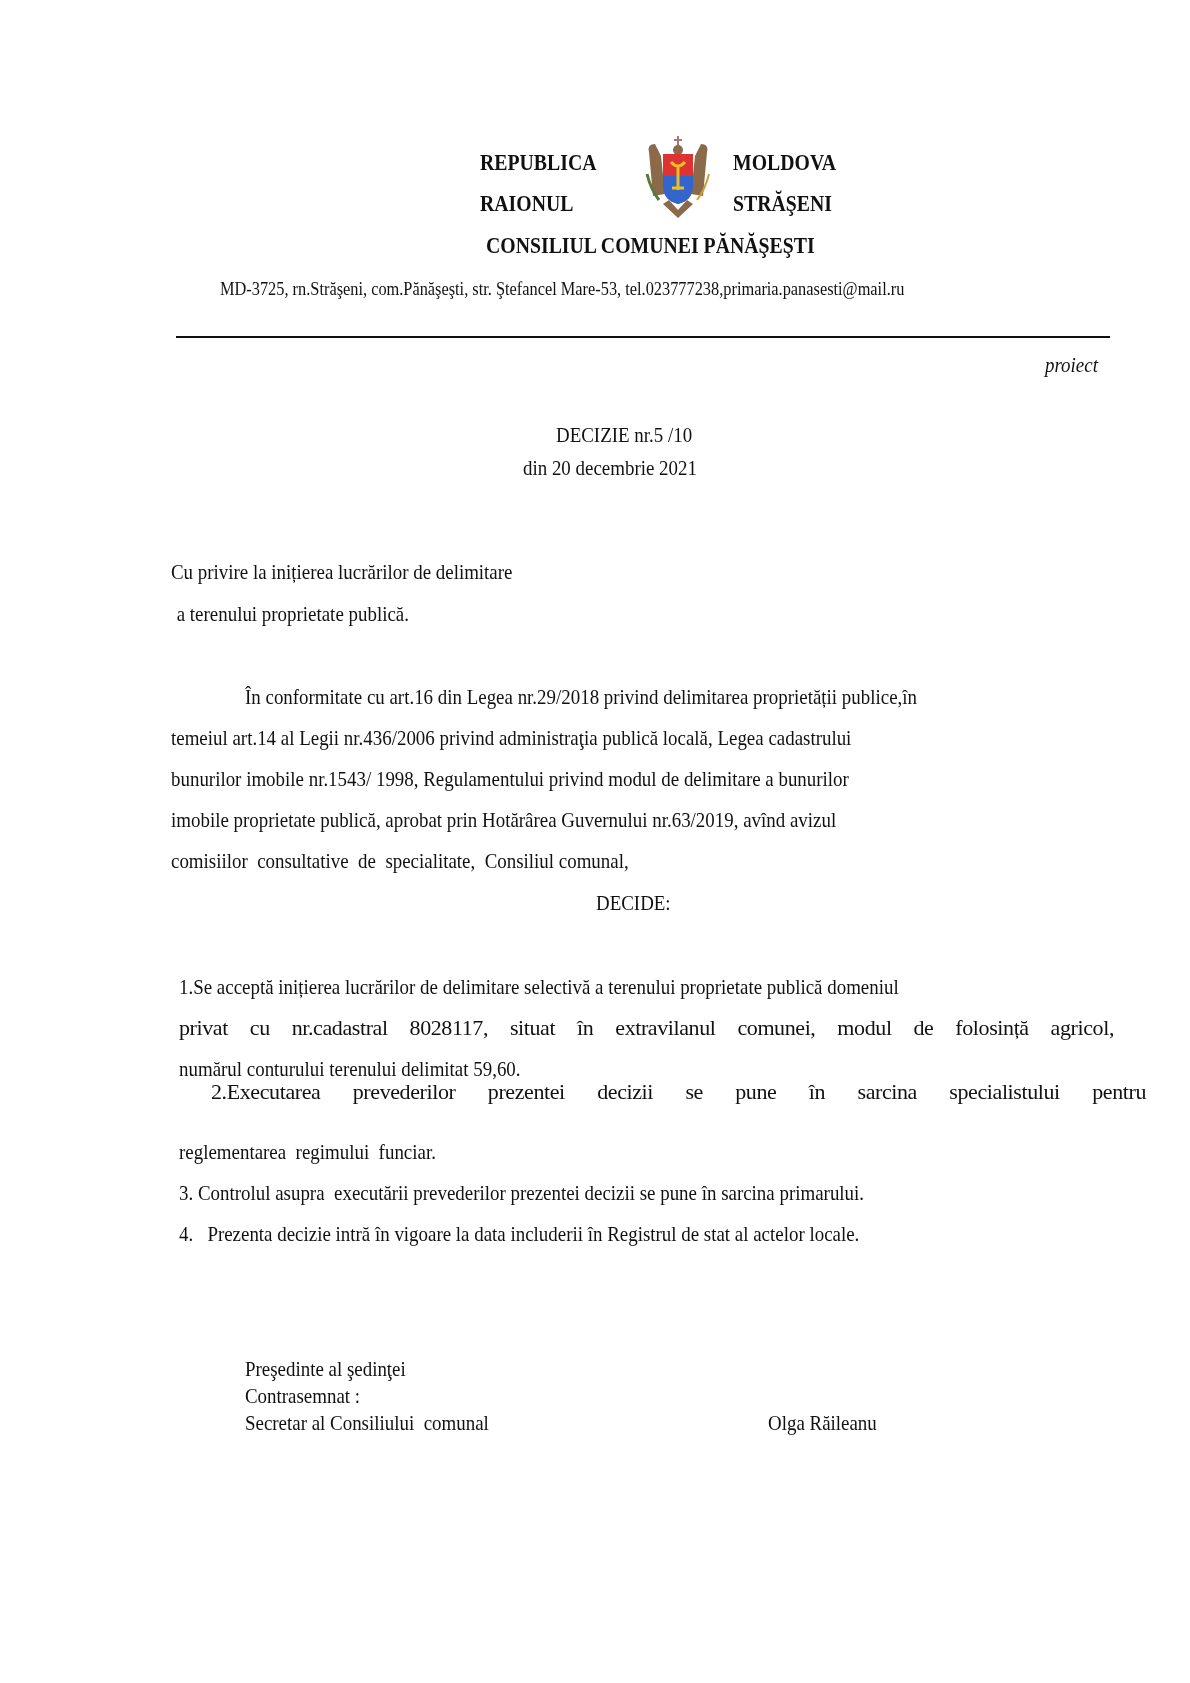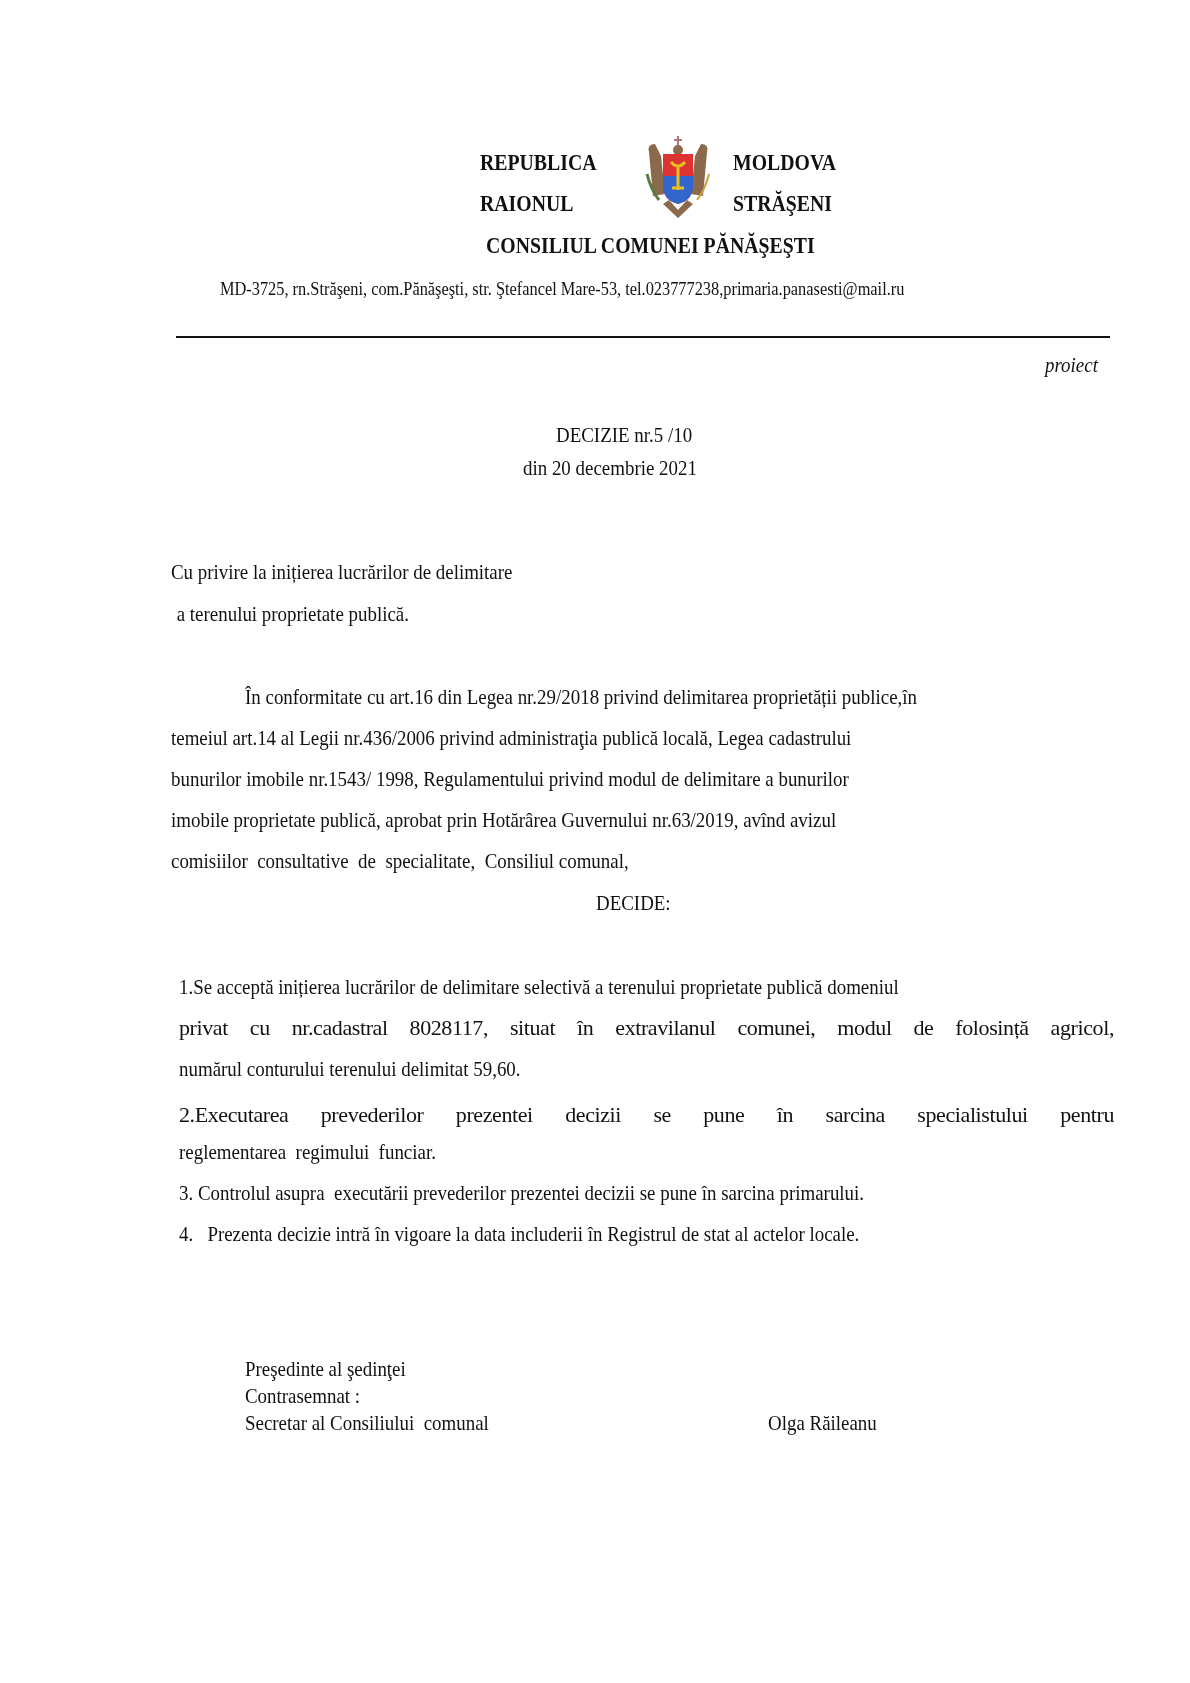"2.Executarea prevederilor prezentei" div.just { margin-left: none -> 32px; top: 1102px -> 1079px }
